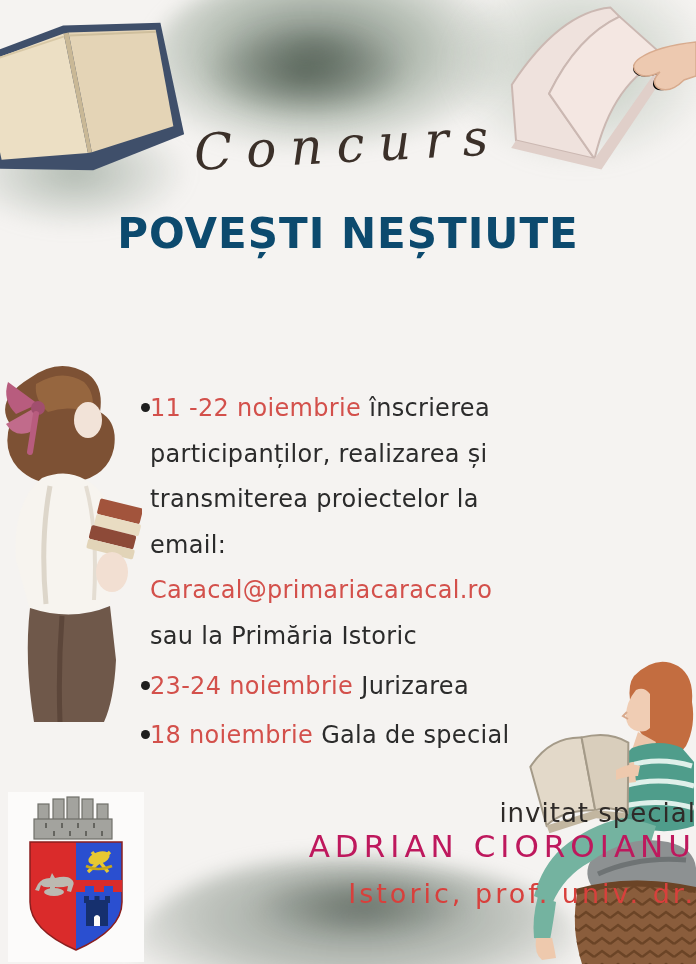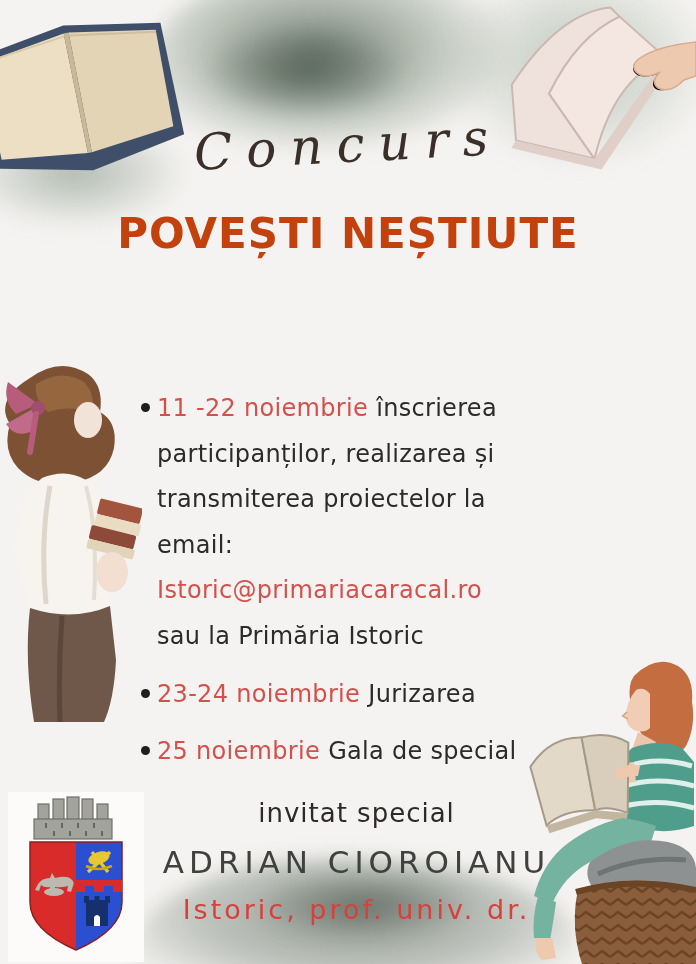"POVEȘTI NEȘTIUTE" .main-title { color: #c2410c -> #0c4a6e }
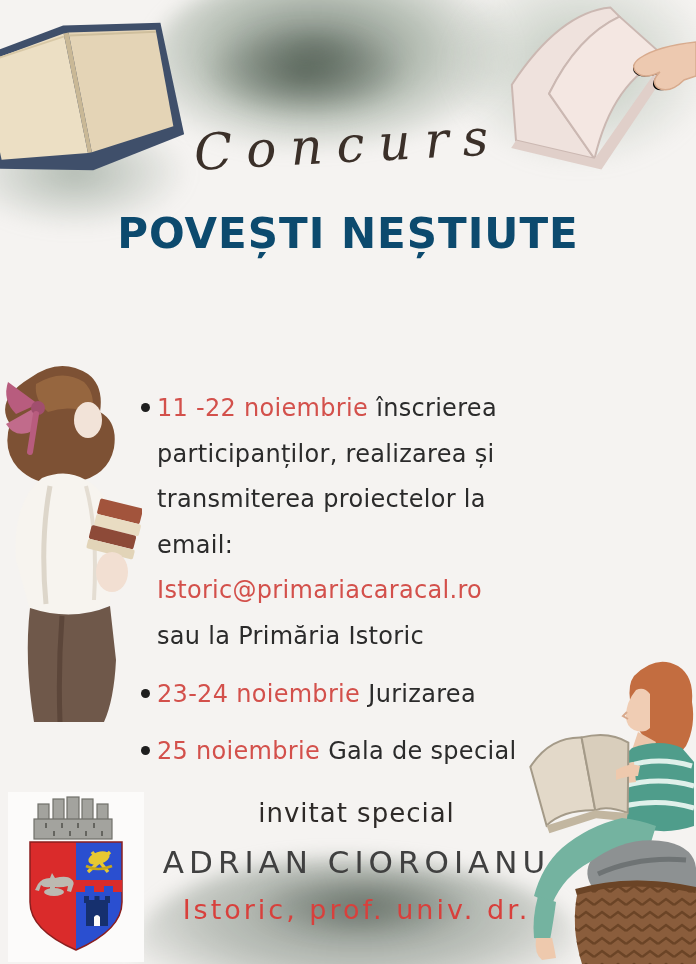"11 -22 noiembrie înscrierea" .item { gap: 7px -> 0 }
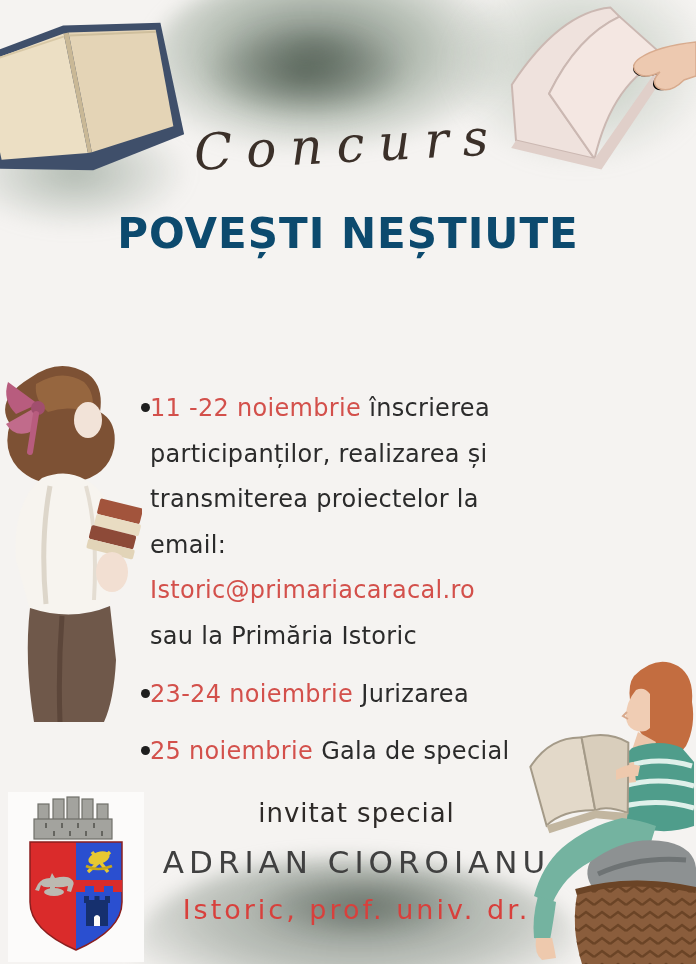"Istoric@primariacaracal.ro" div.red { text: Istoric@primariacaracal.ro -> Caracal@primariacaracal.ro }
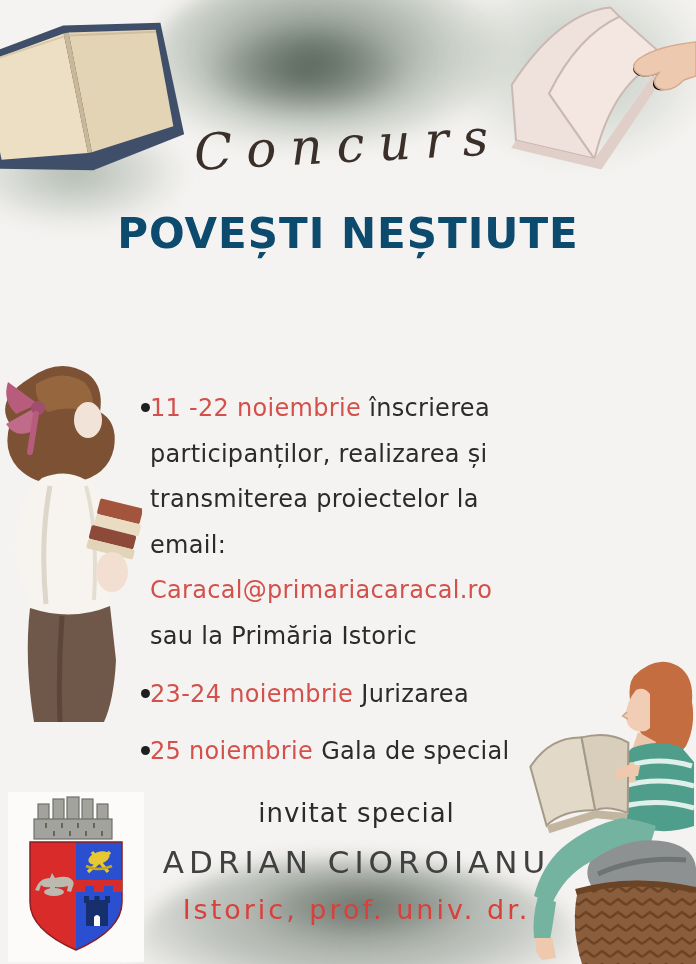"23-24 noiembrie Jurizarea" .item + .item { margin-top: 12px -> 4px }
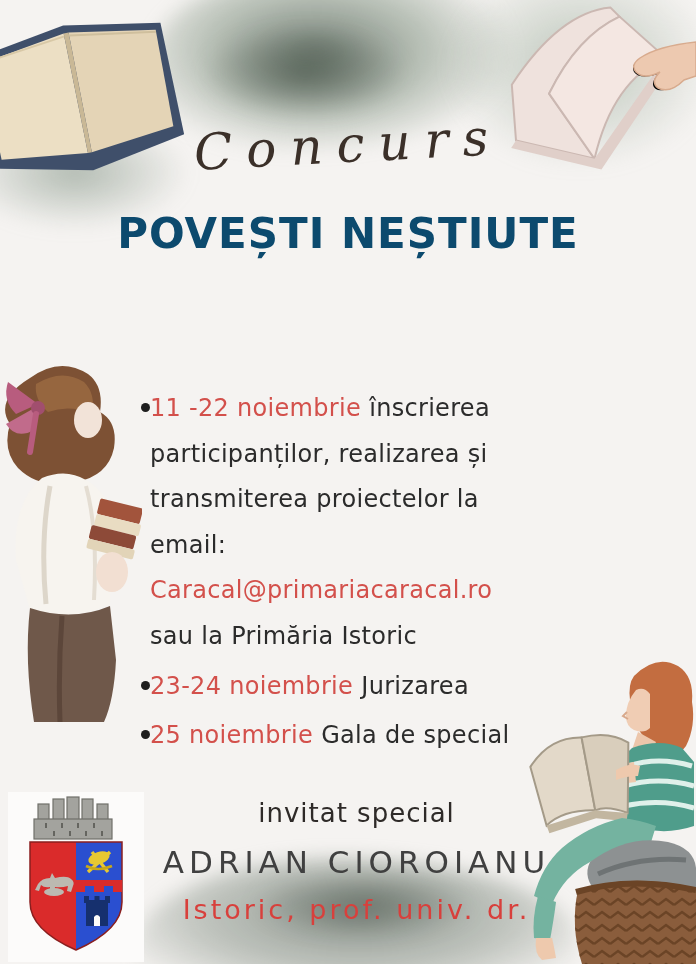"25 noiembrie" span.red { text: 25 -> 18 }
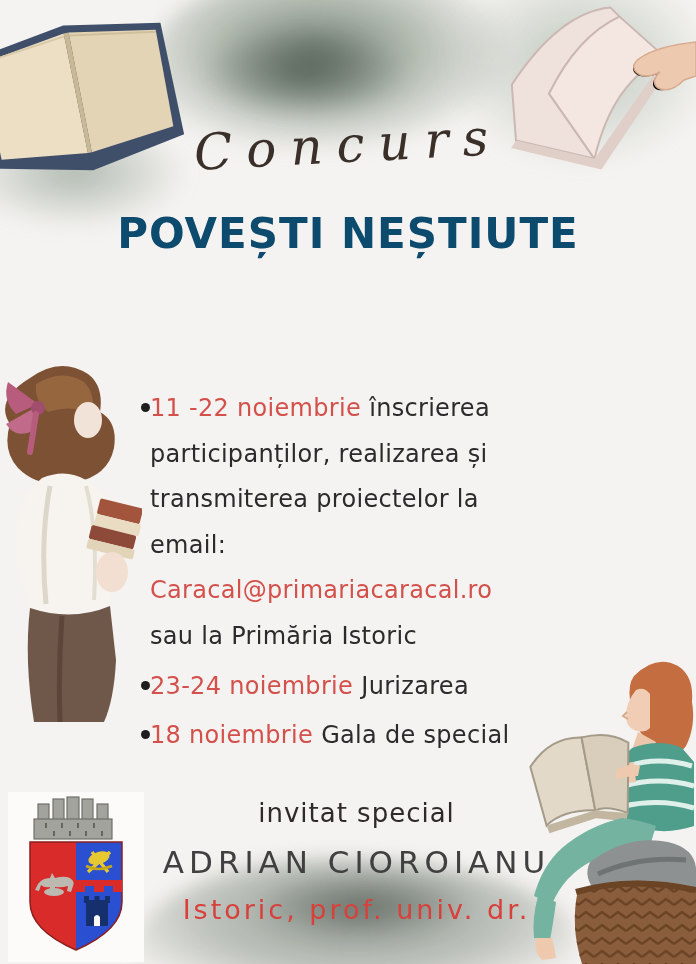"invitat special" .guest { text-align: center -> right }
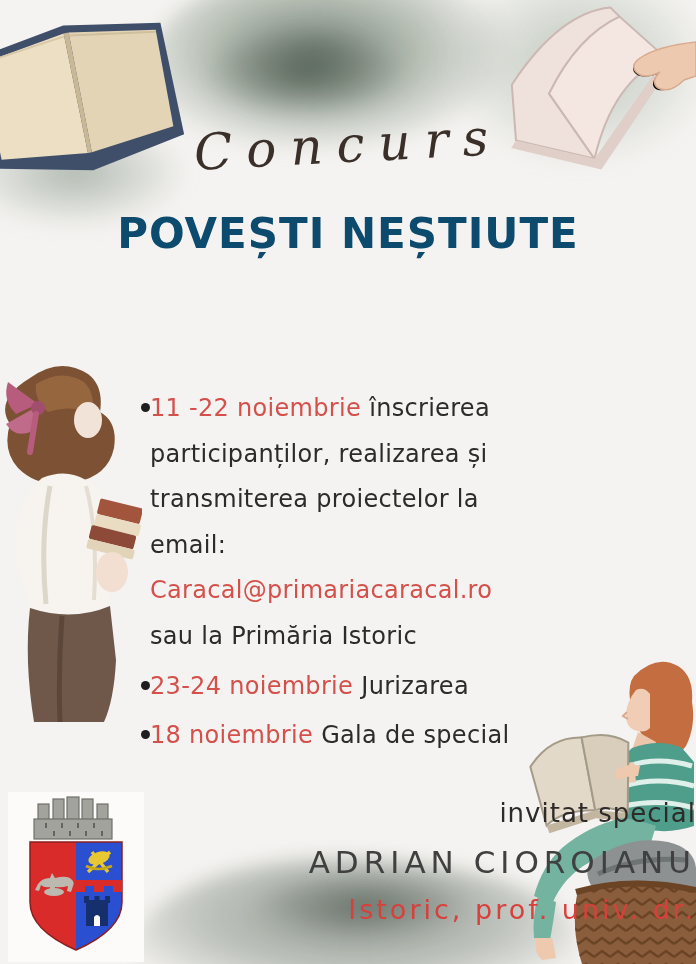"ADRIAN CIOROIANU" .guest-name { color: #404040 -> #be185d; margin-top: 16px -> none }
